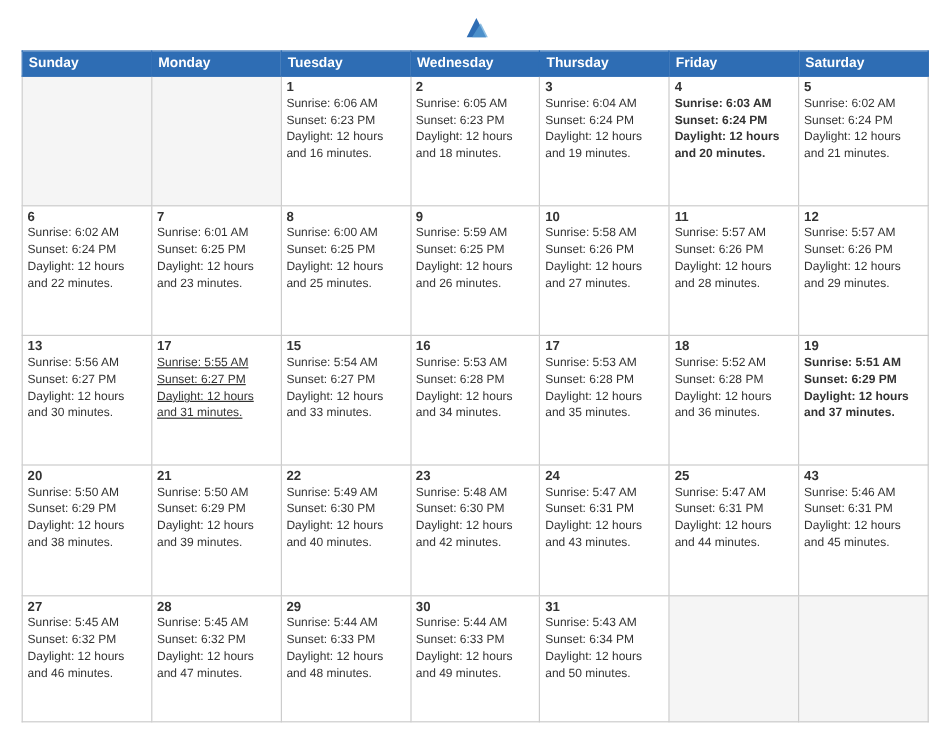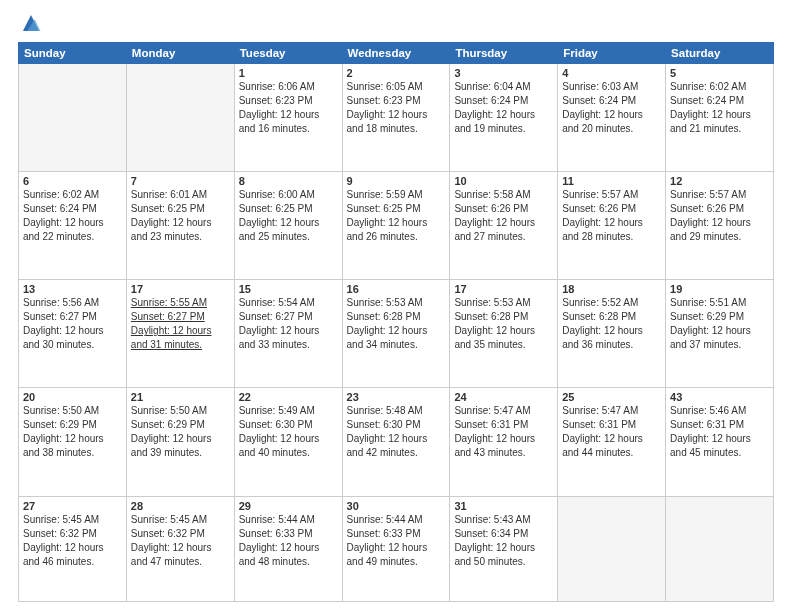"Sunday" .page { align-items: none -> center }
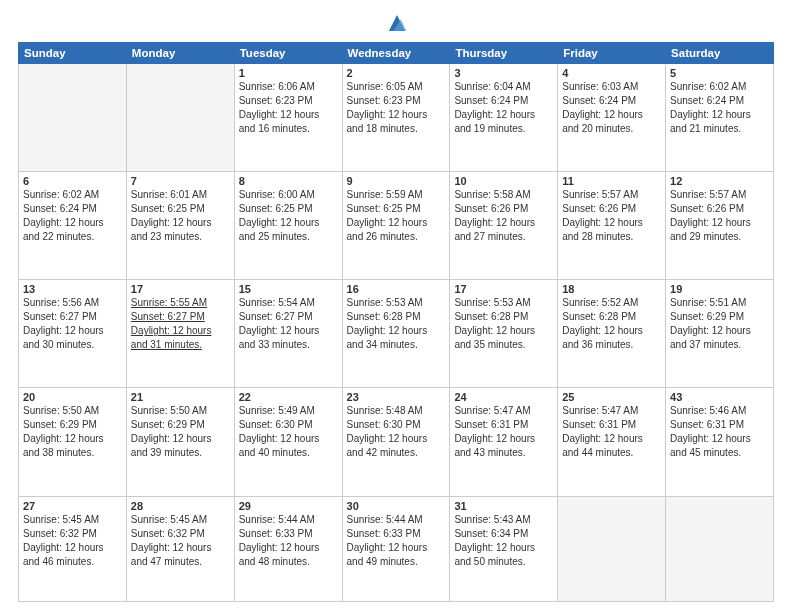"Sunrise: 6:03 AM" div.day-info { font-weight: none -> bold }
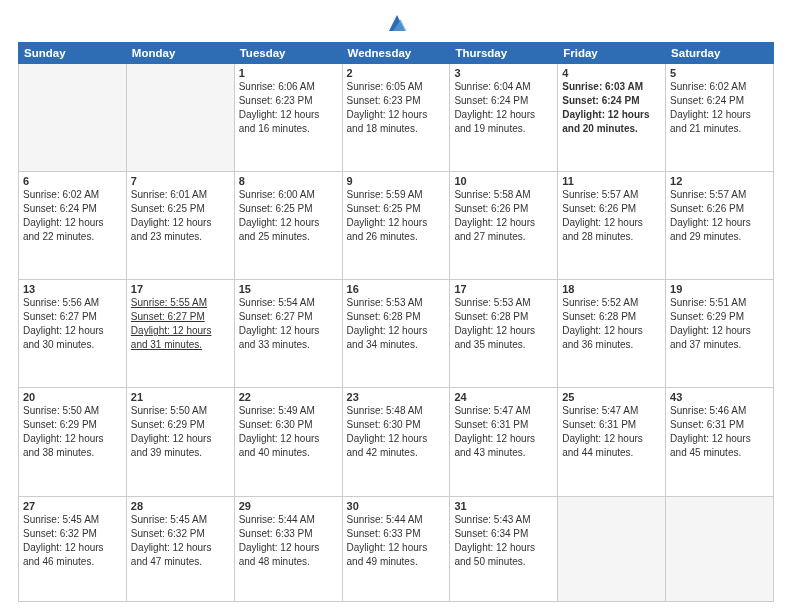"Sunrise: 5:51 AM" div.day-info { font-weight: none -> bold }
